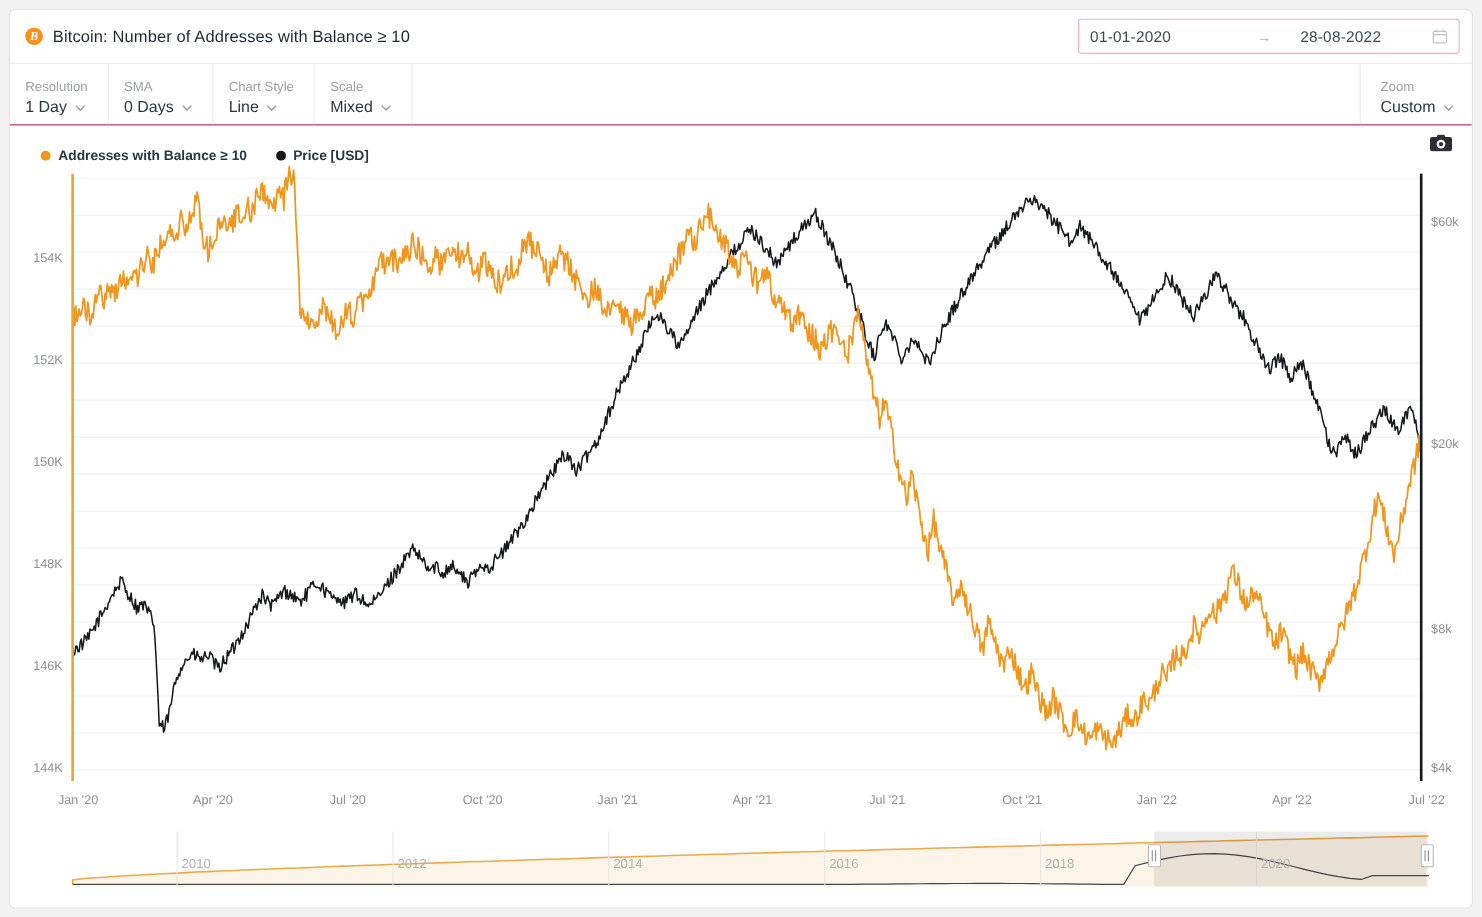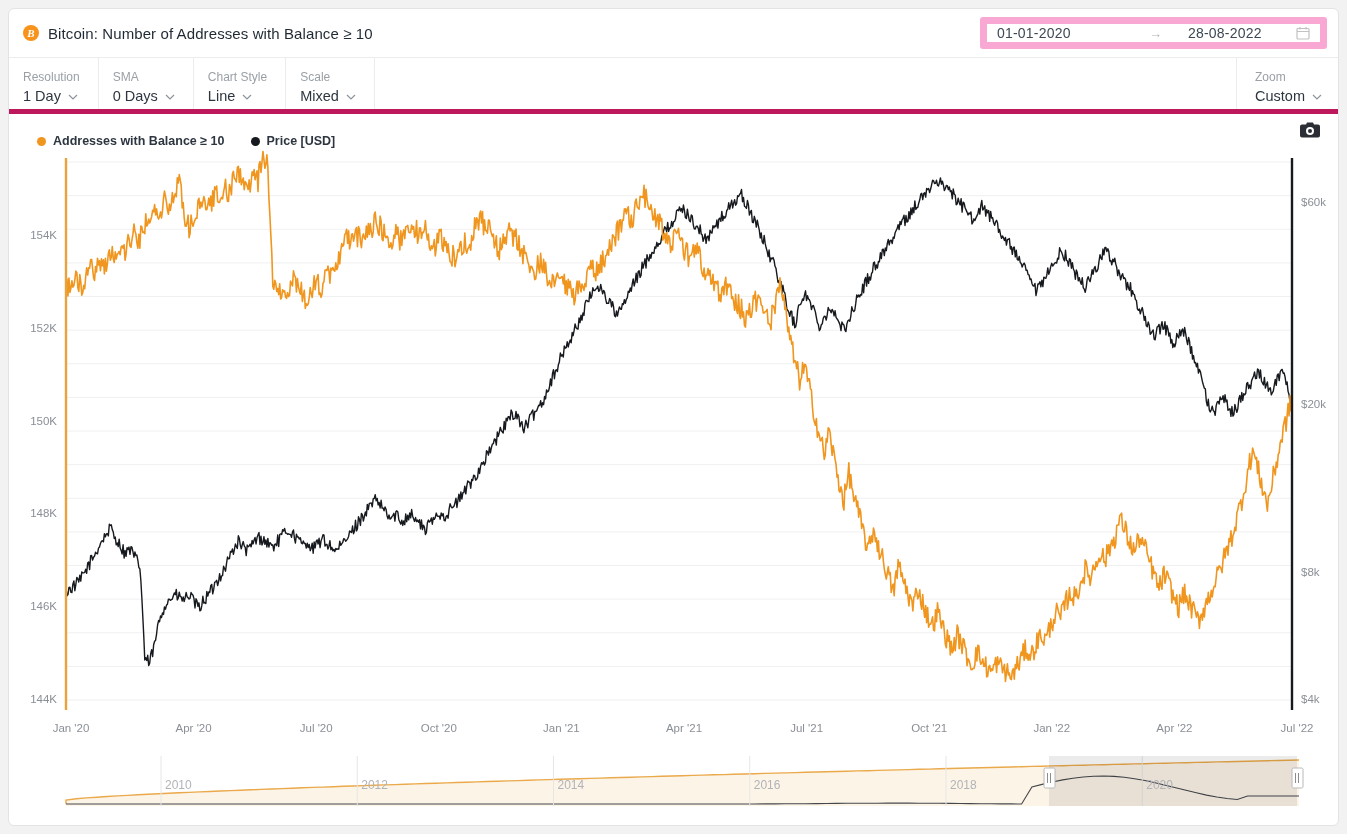"01-01-2020" .daterange { border: 7px solid #f9a8d4 -> 1px solid #f9a8d4 }
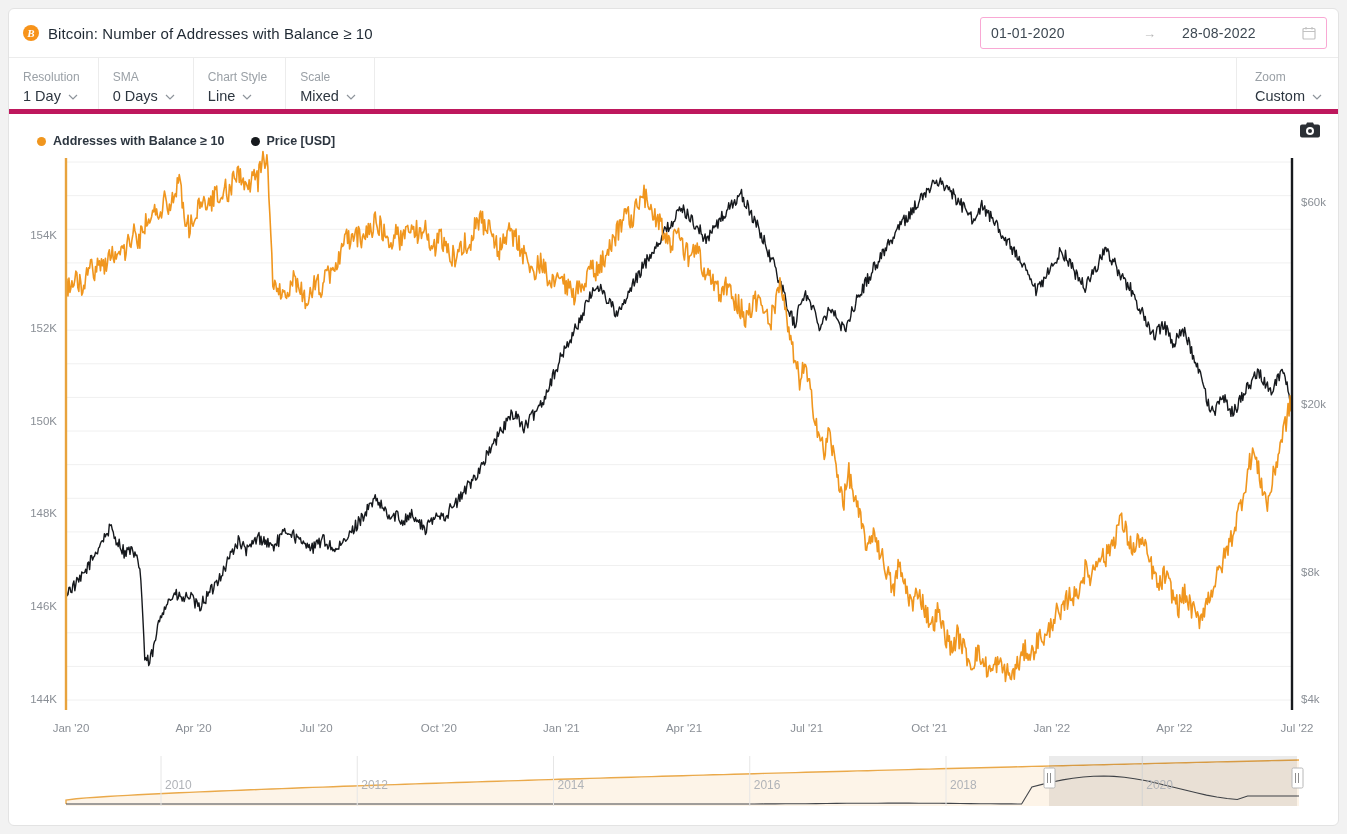"Resolution" .toolbar { border-bottom: 5px solid #be185d -> 1px solid #be185d }
